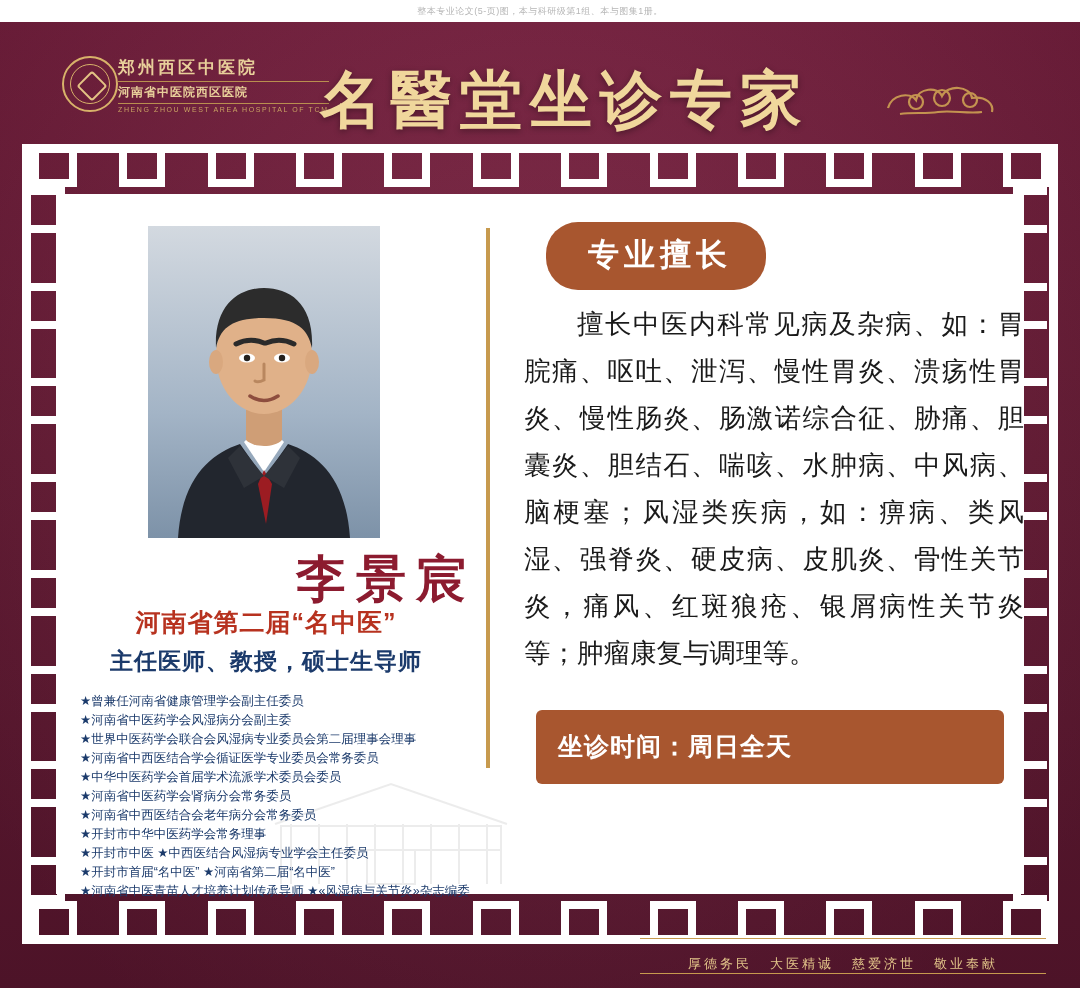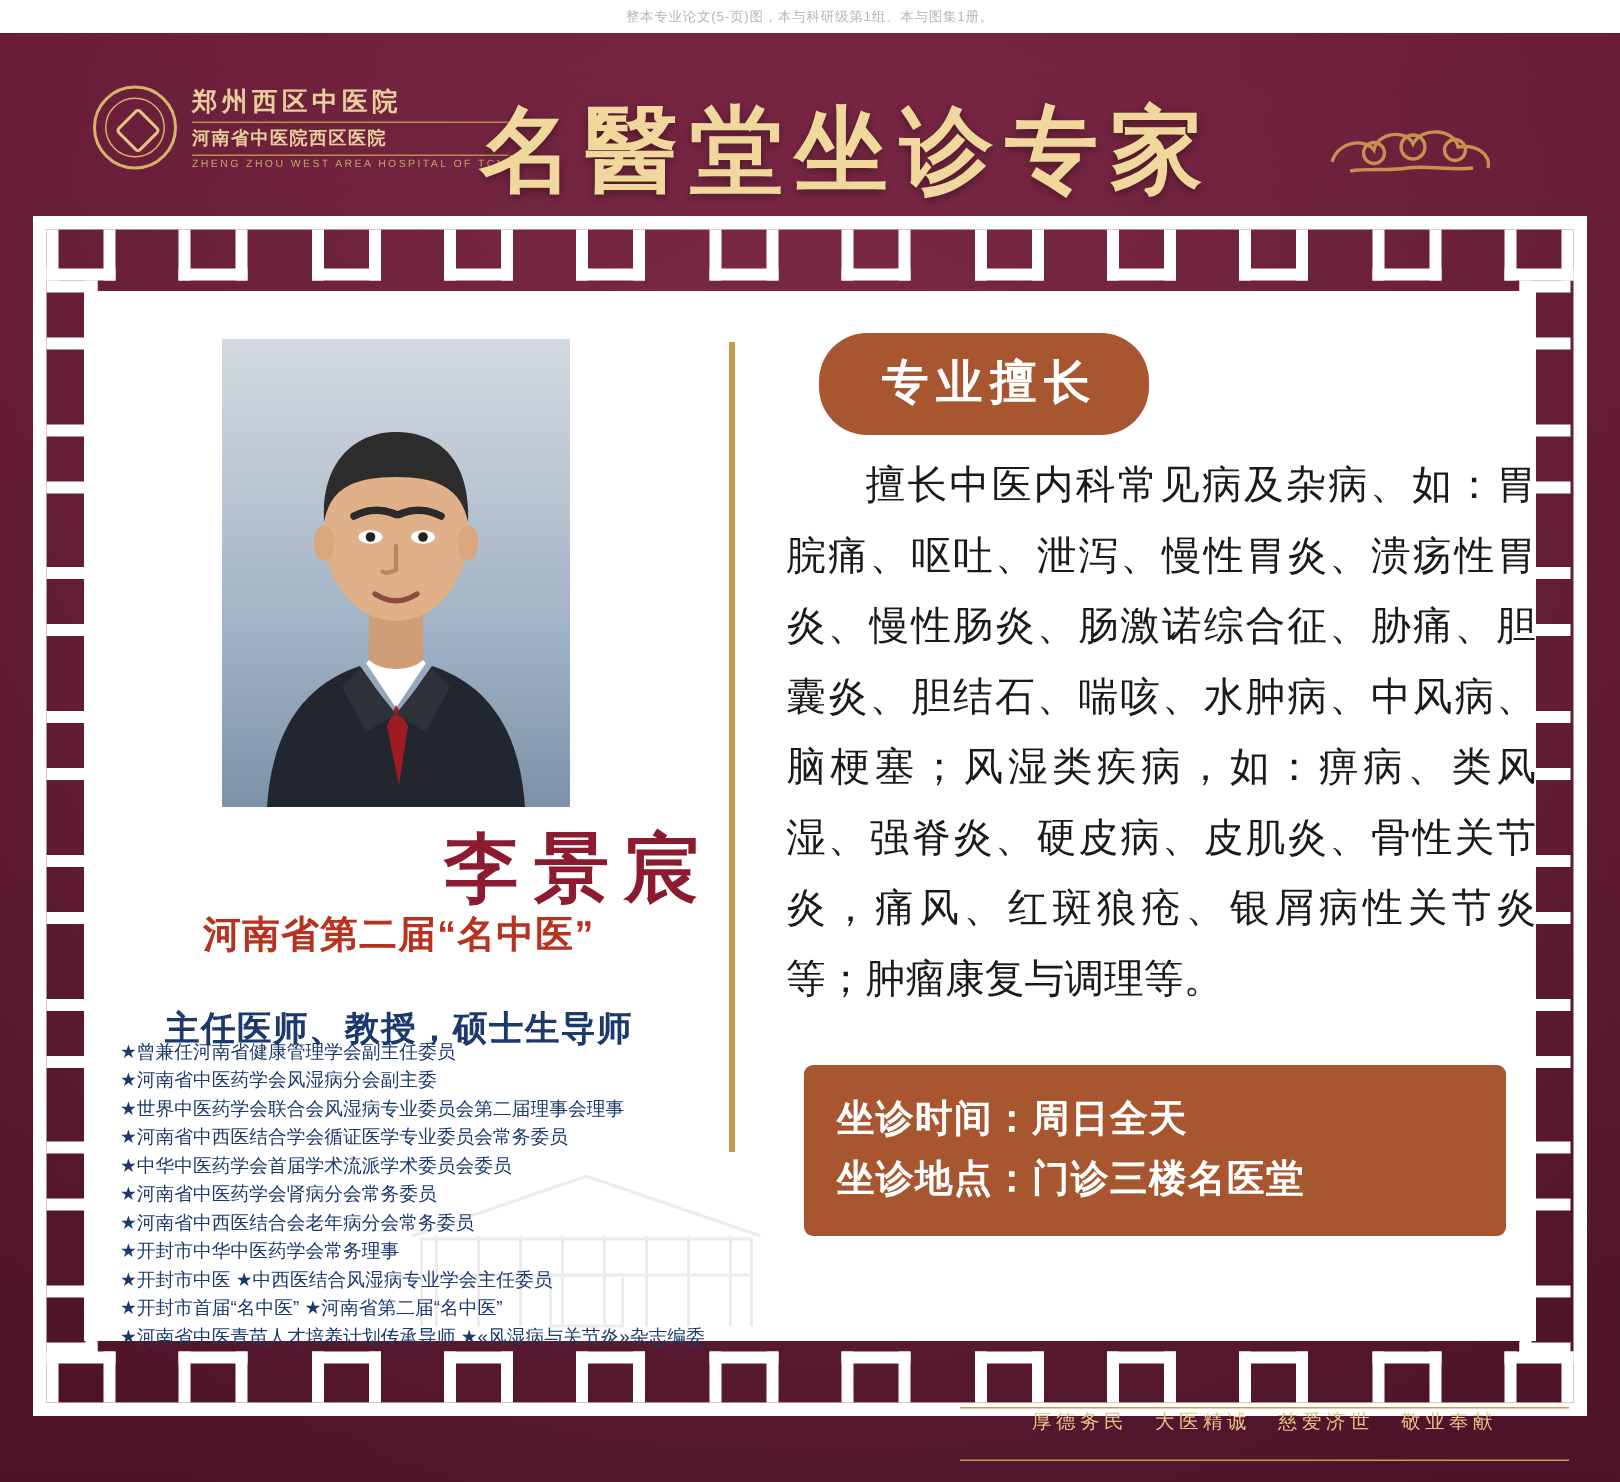"郑州西区中医院" .logo-wrap { align-items: flex-end -> flex-start; gap: 10px -> none }
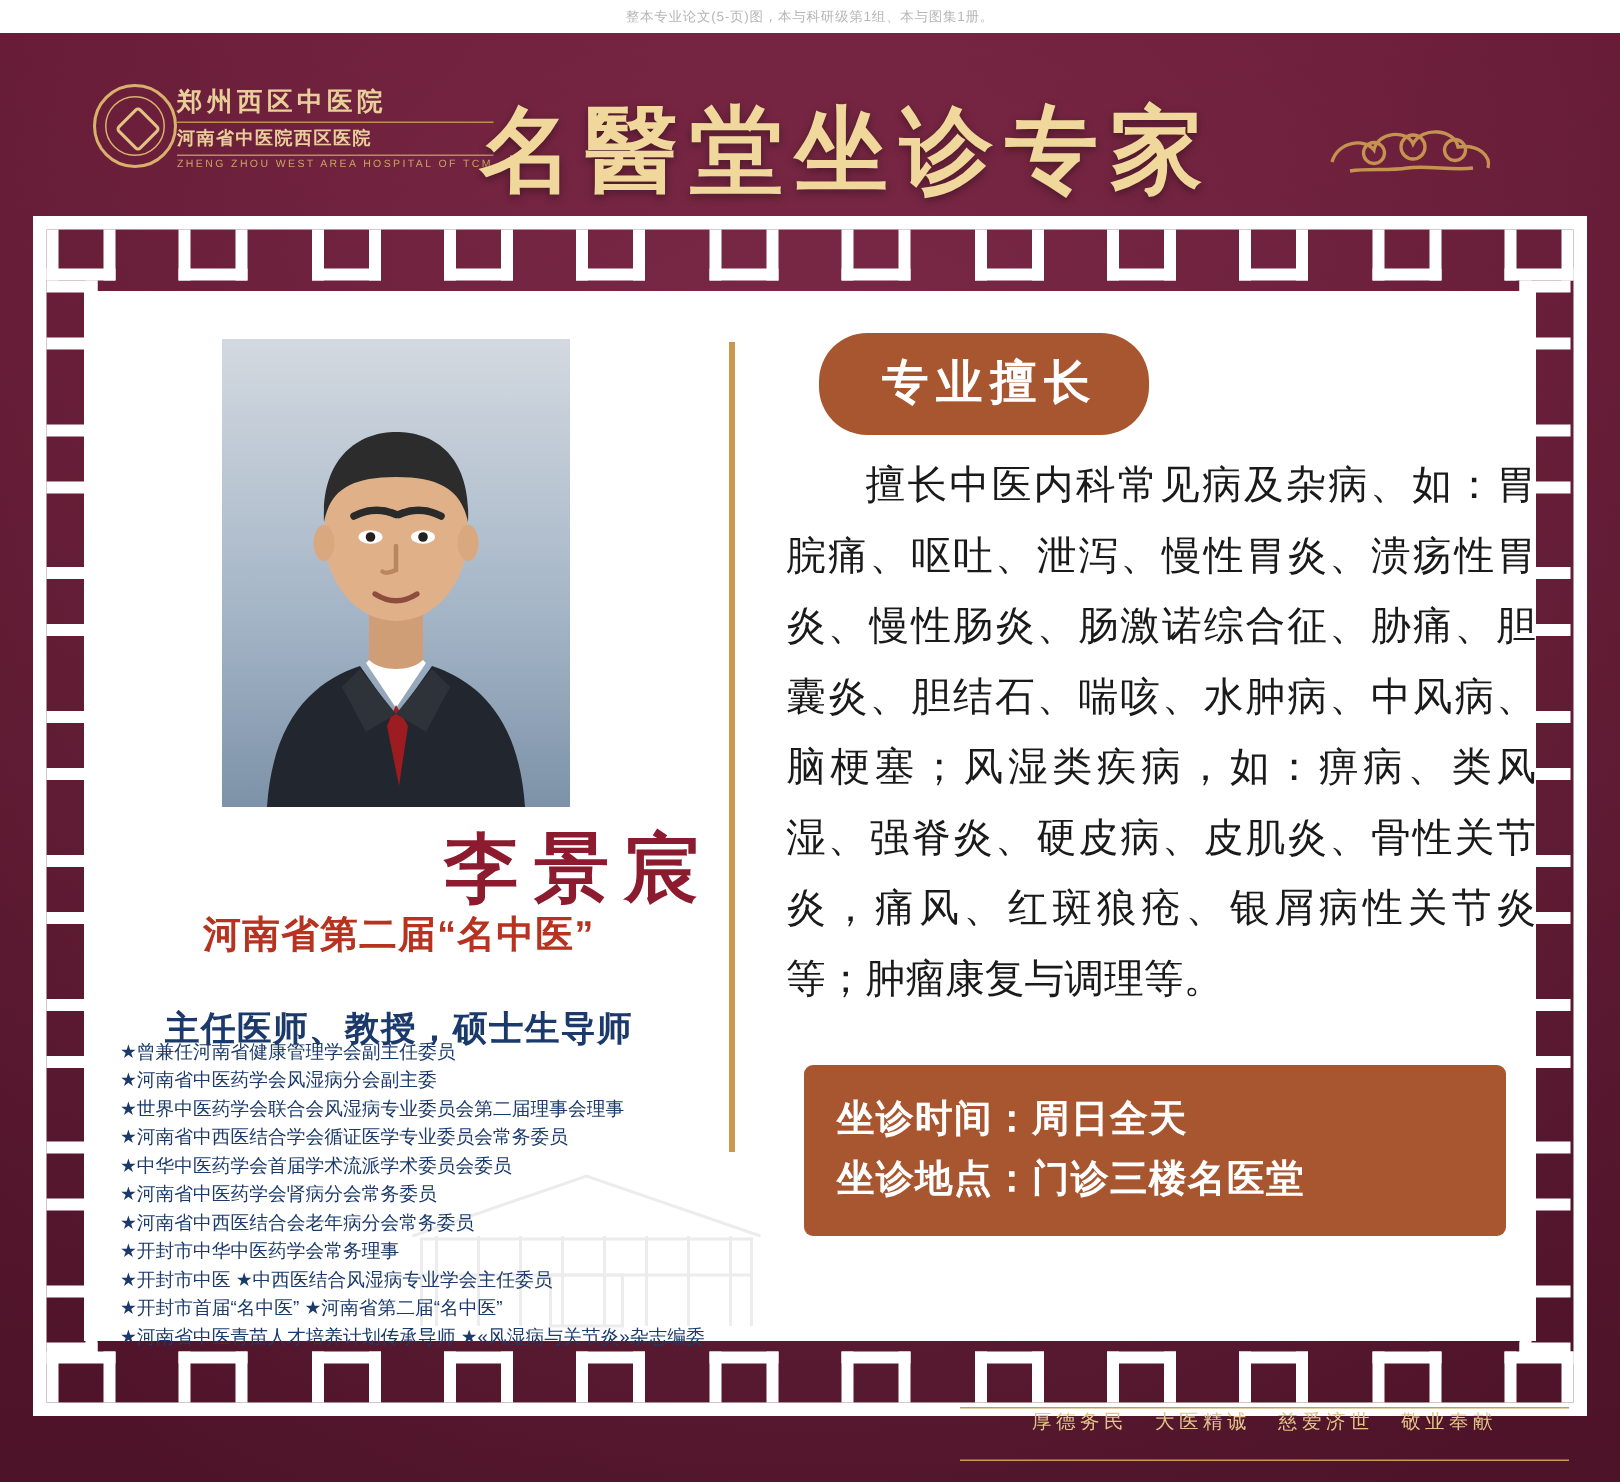"主任医师、教授，硕士生导师" .honor2 { margin-top: 24px -> none }
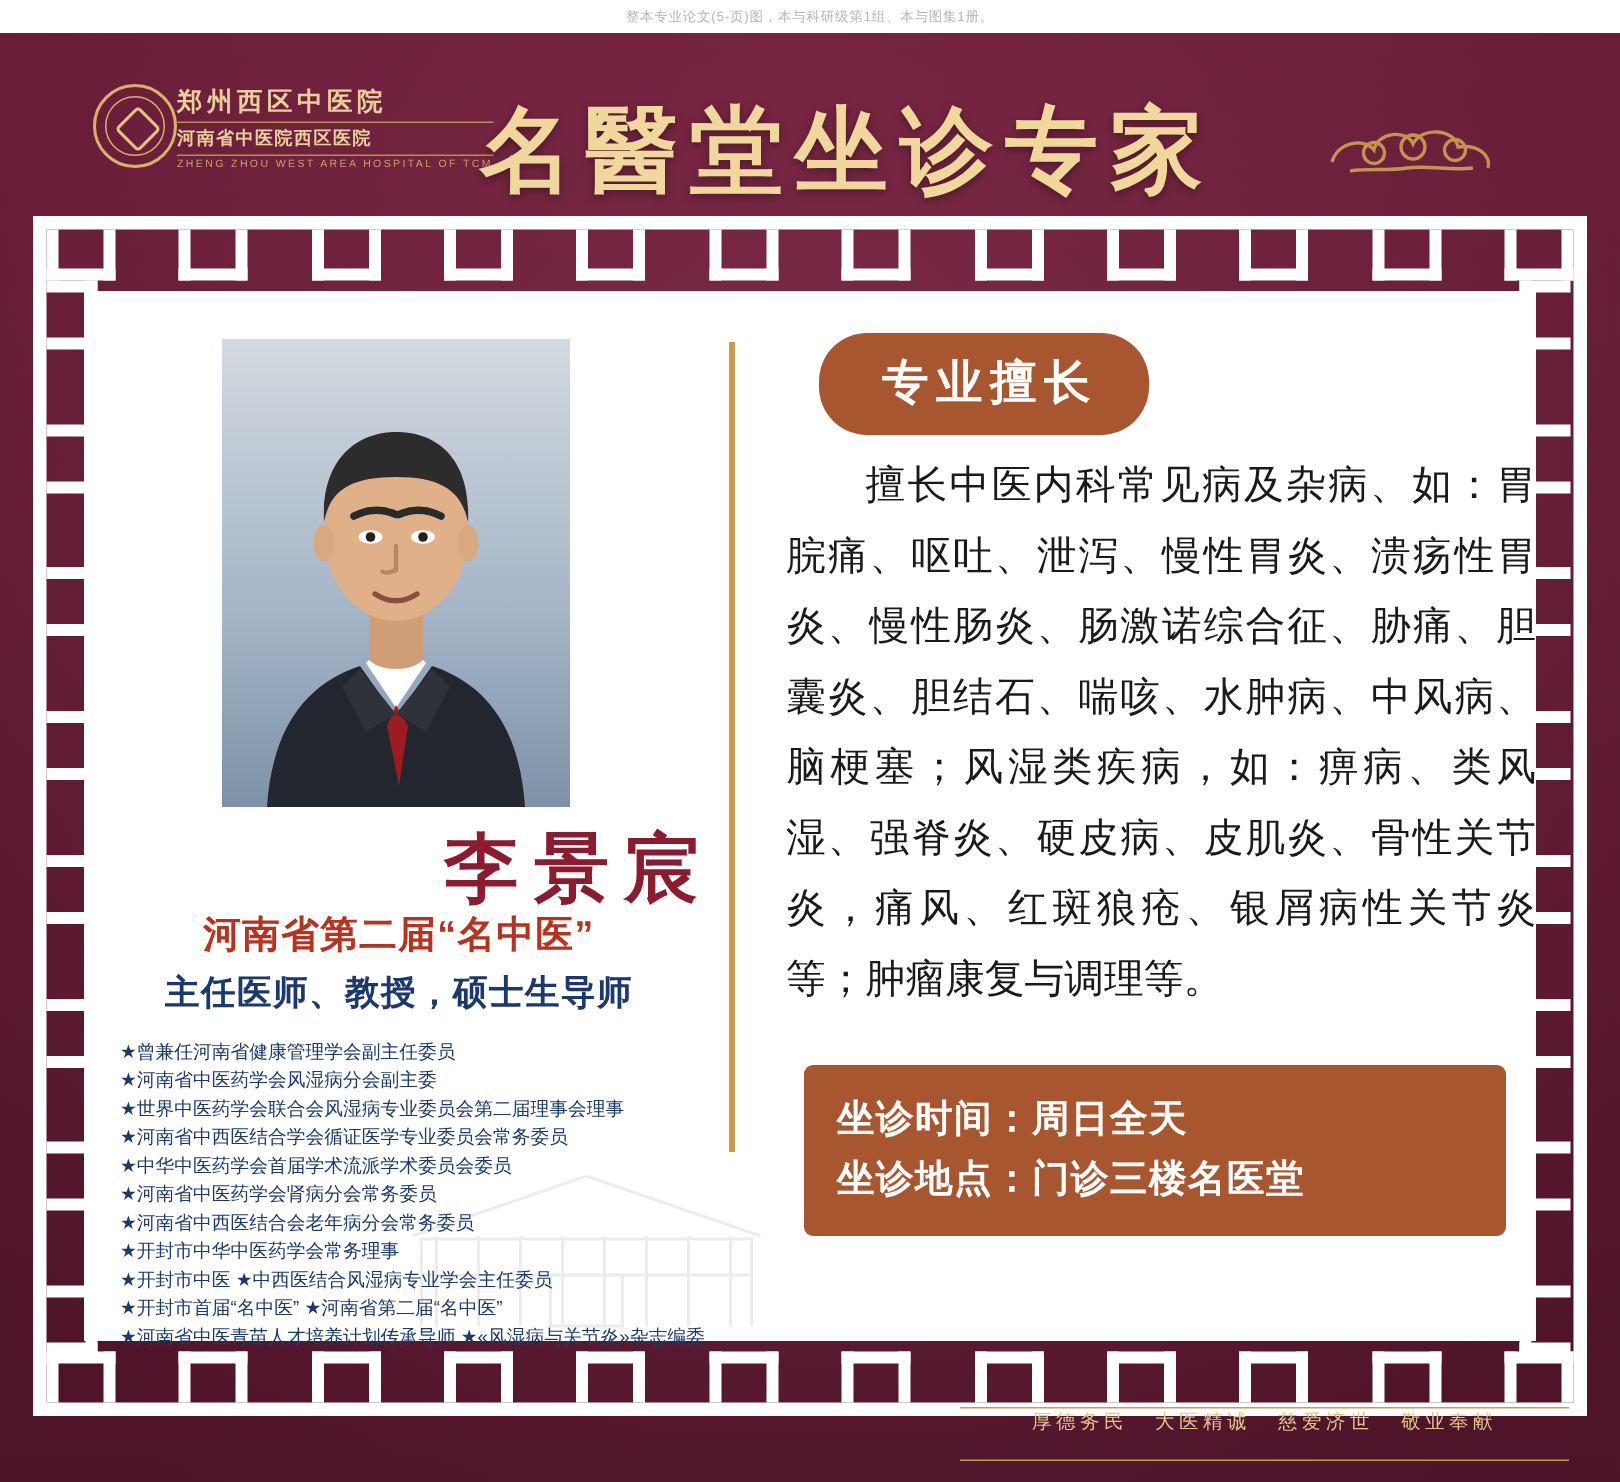"坐诊地点：门诊三楼名医堂" div.info-line { html: <div>坐诊地点：门诊三楼名医堂</div> -> none }
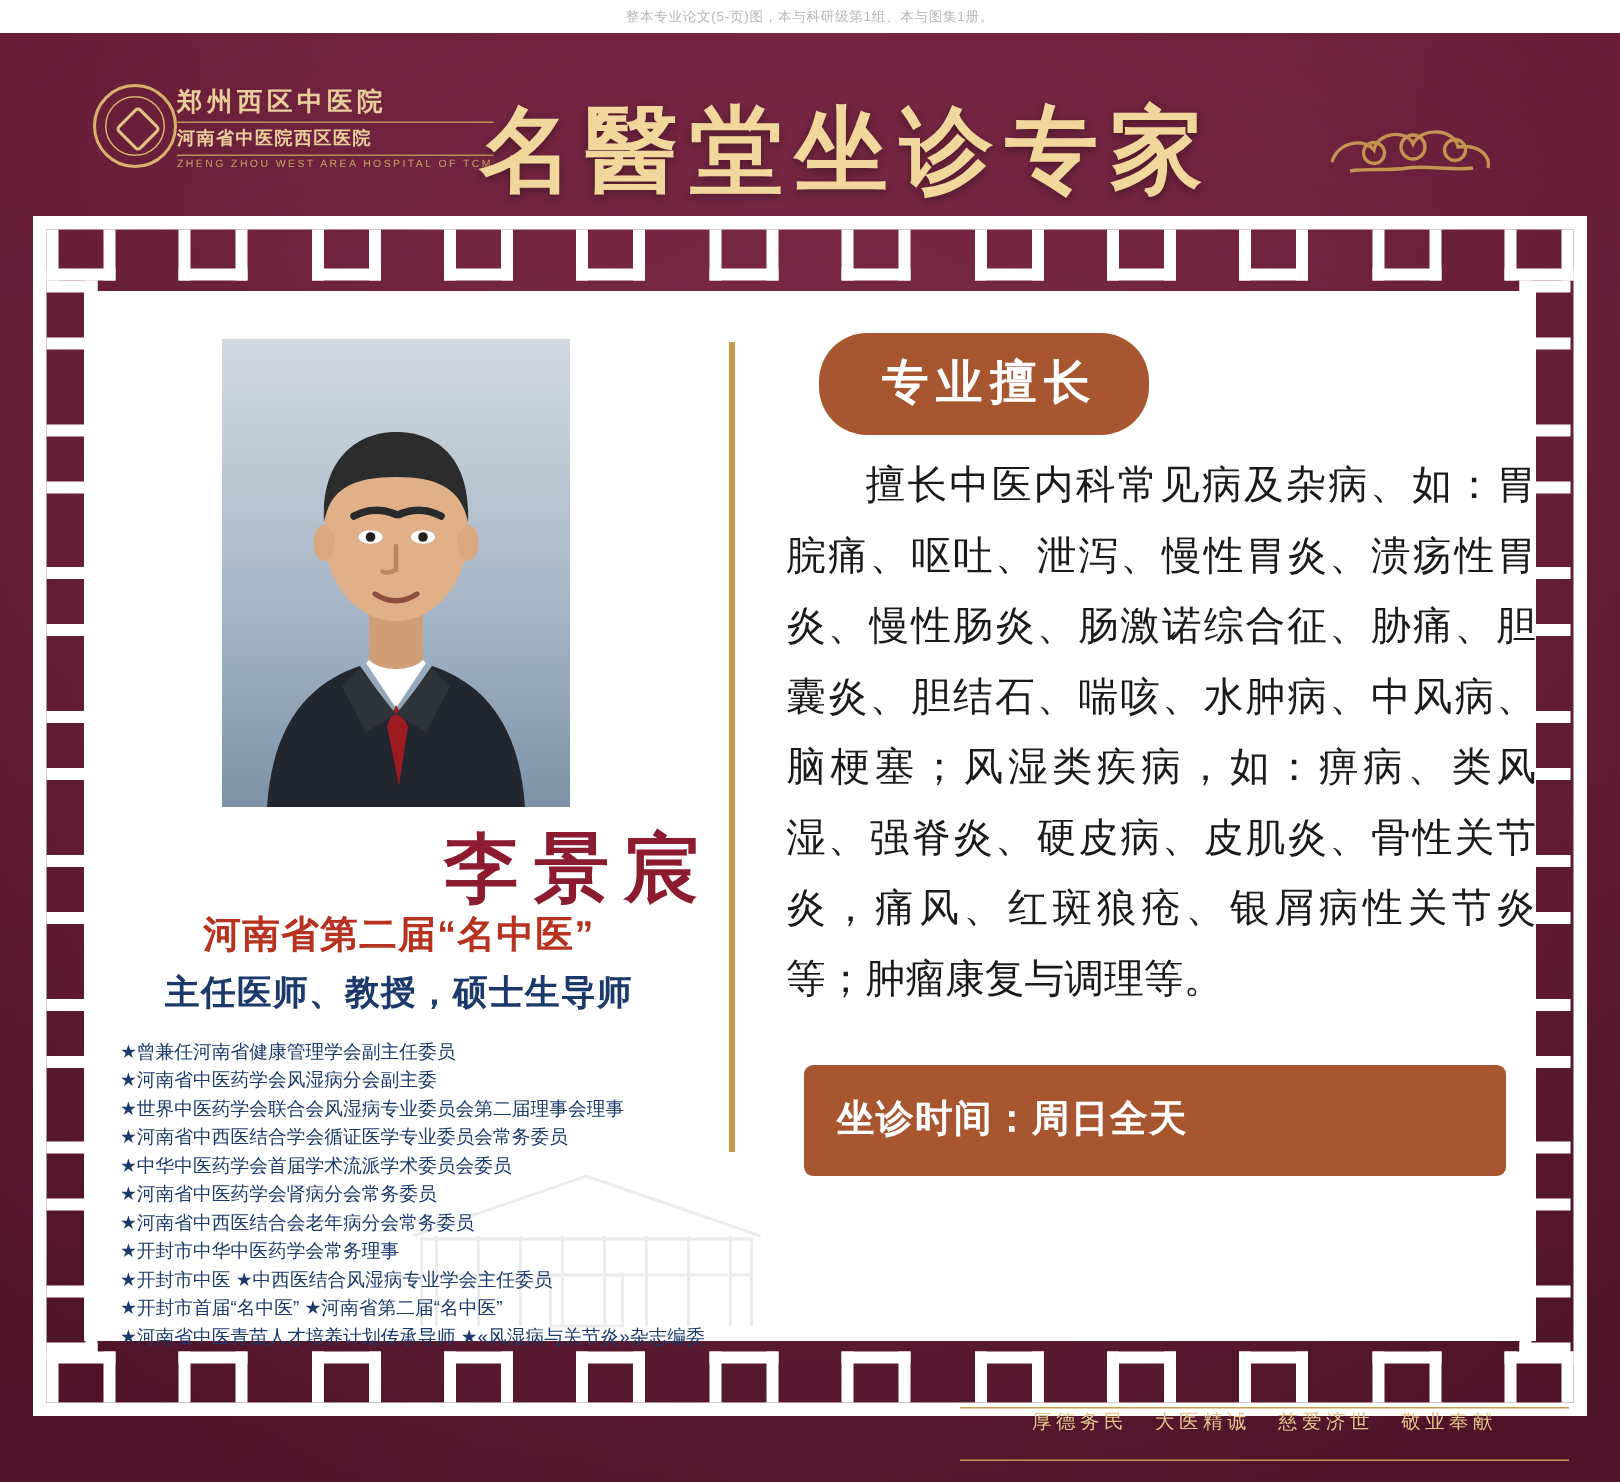"厚德务民" .ribbon { align-items: flex-start -> flex-end }
